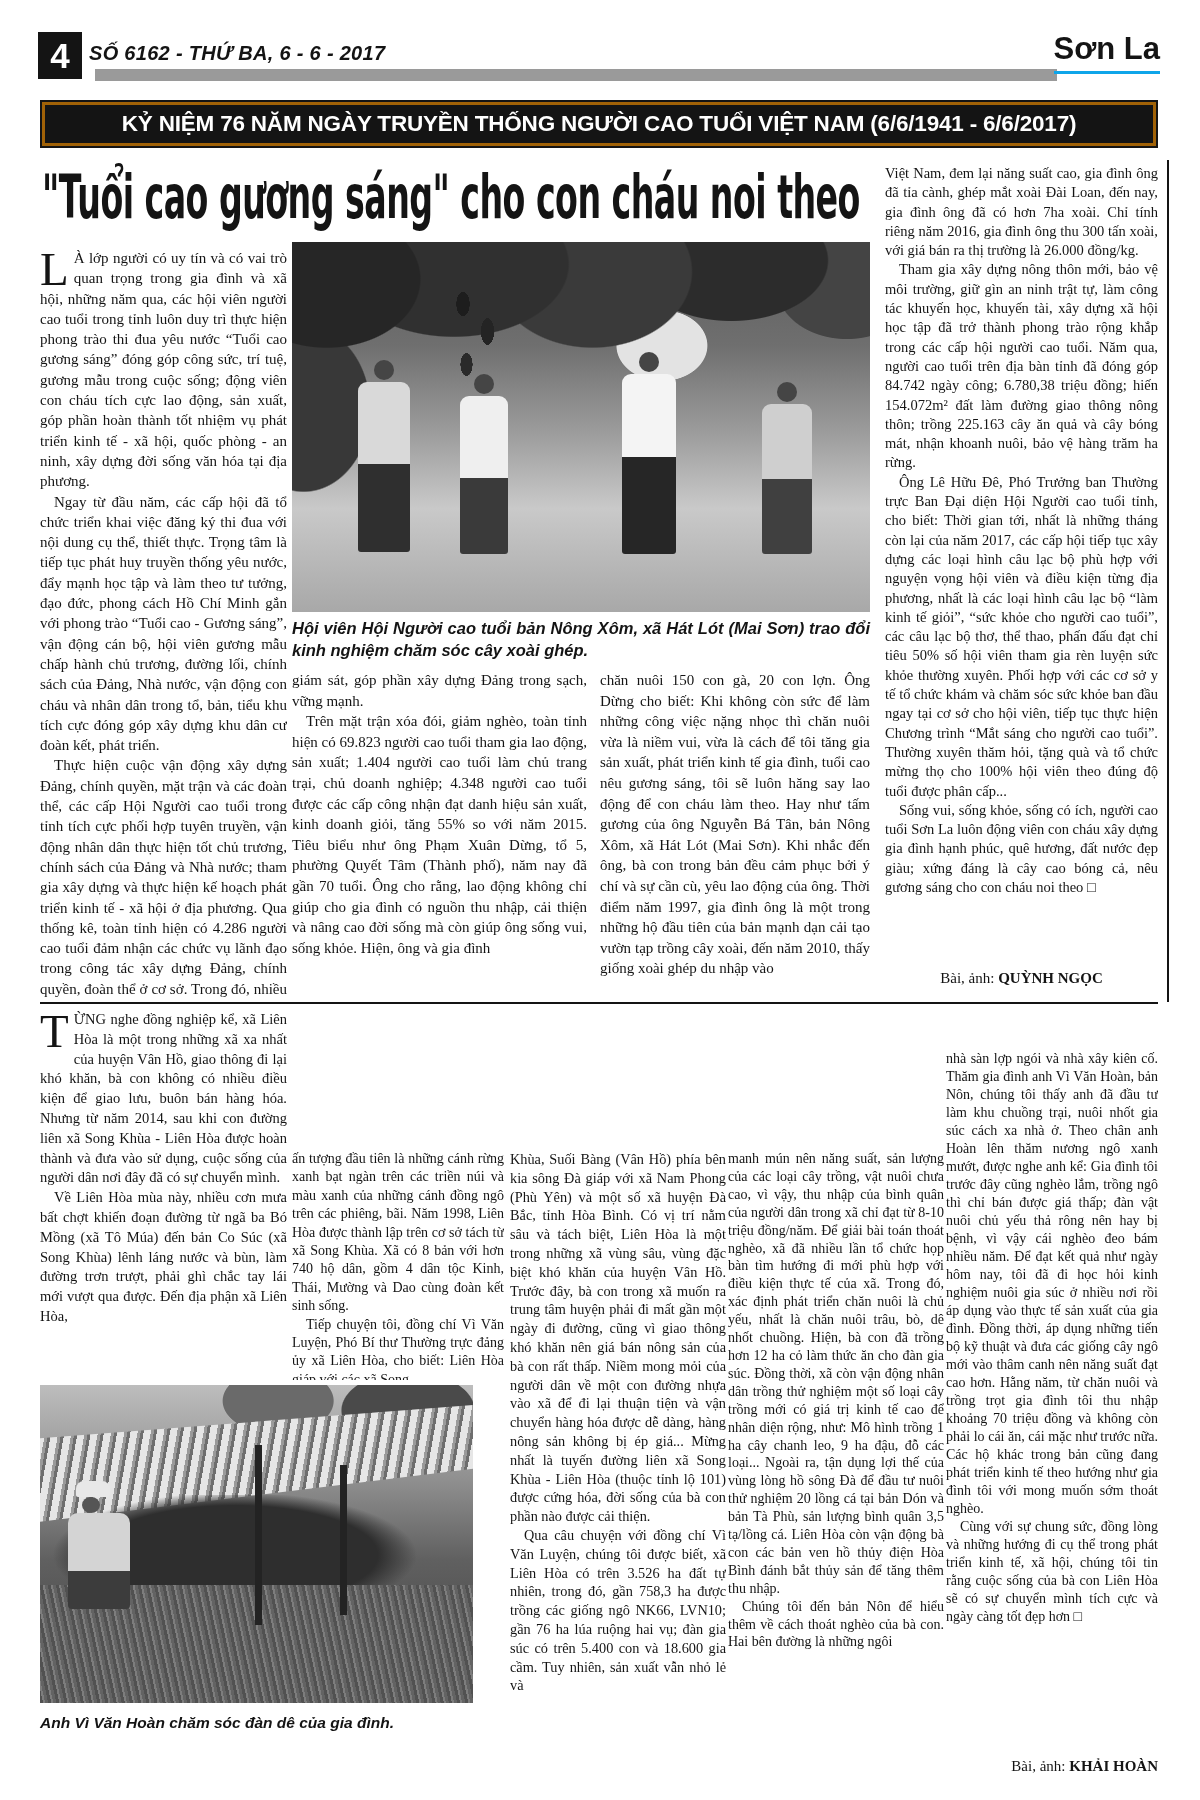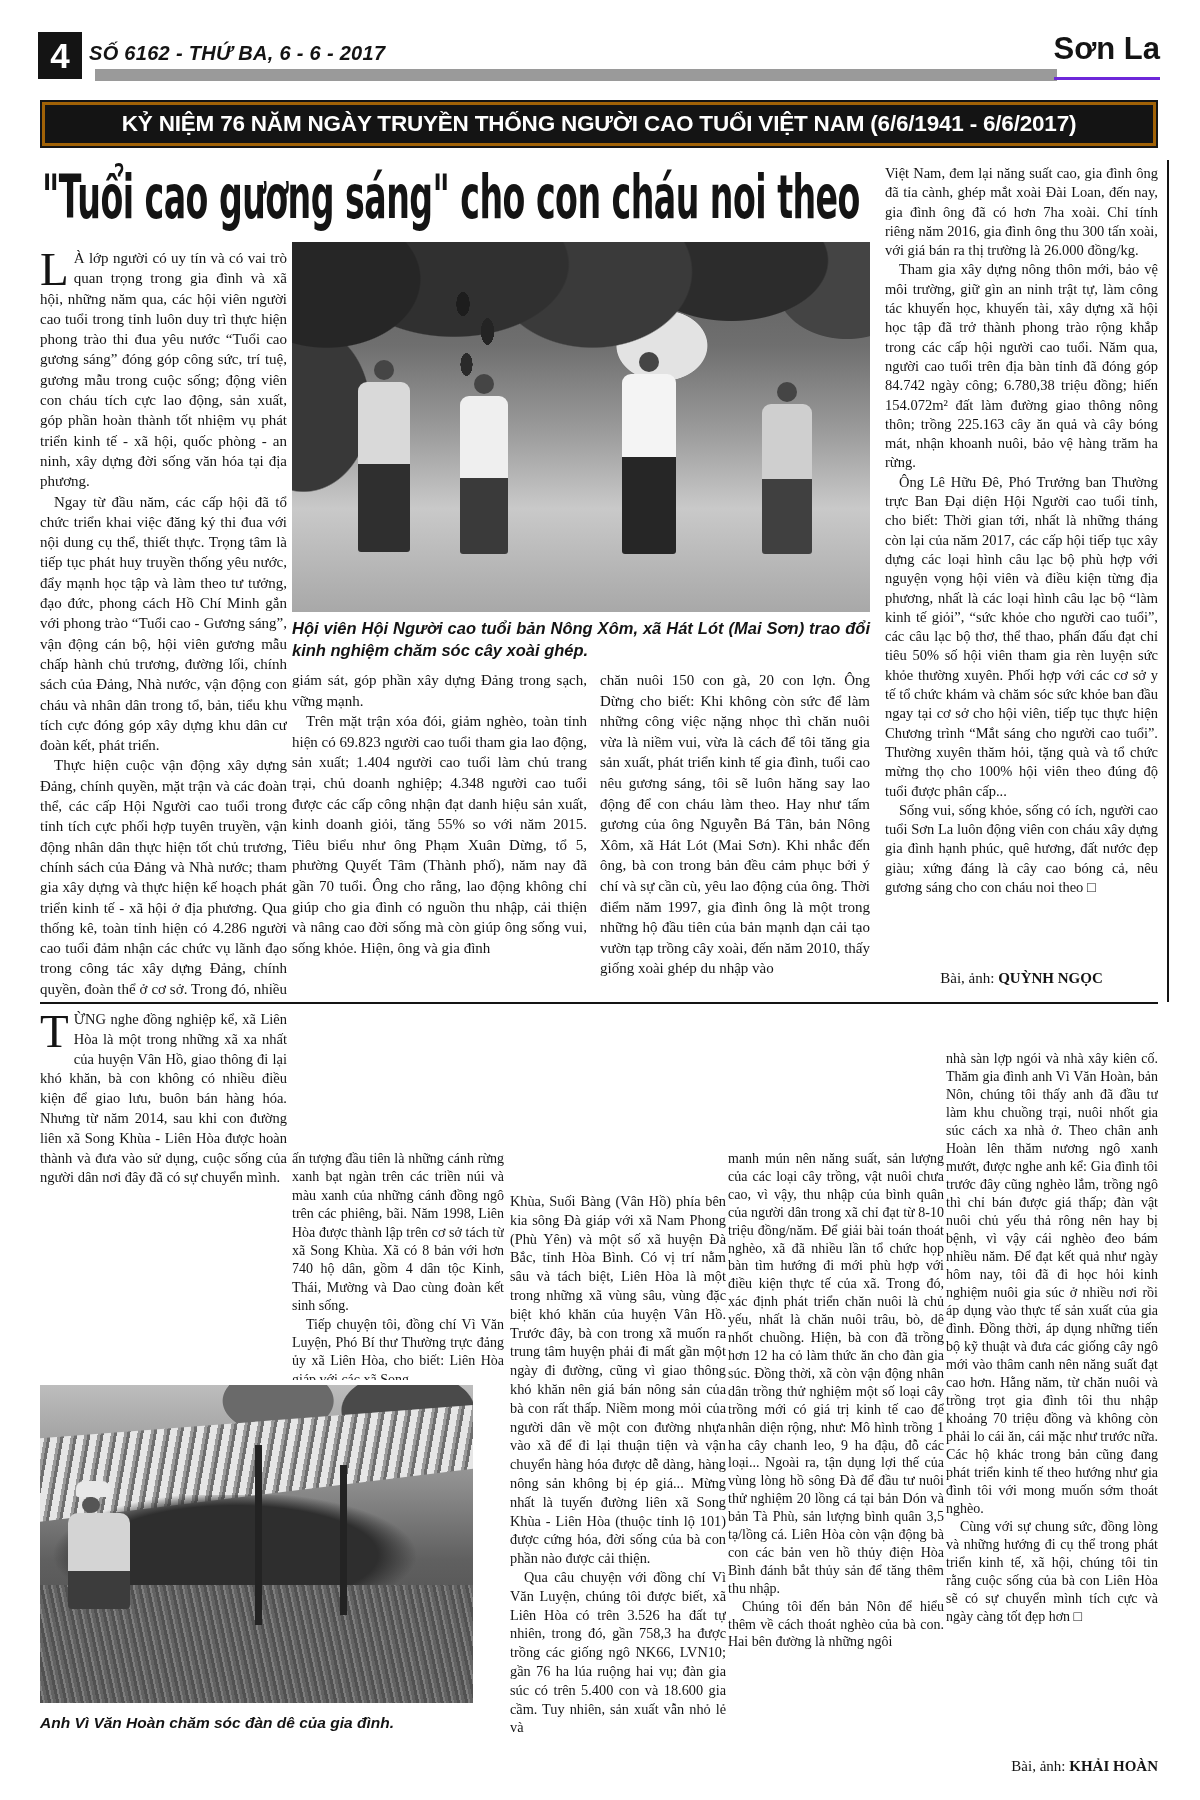"Sơn La" .masthead { border-bottom: 3px solid #6d28d9 -> 3px solid #0ea5e9; padding-bottom: 10px -> 4px }
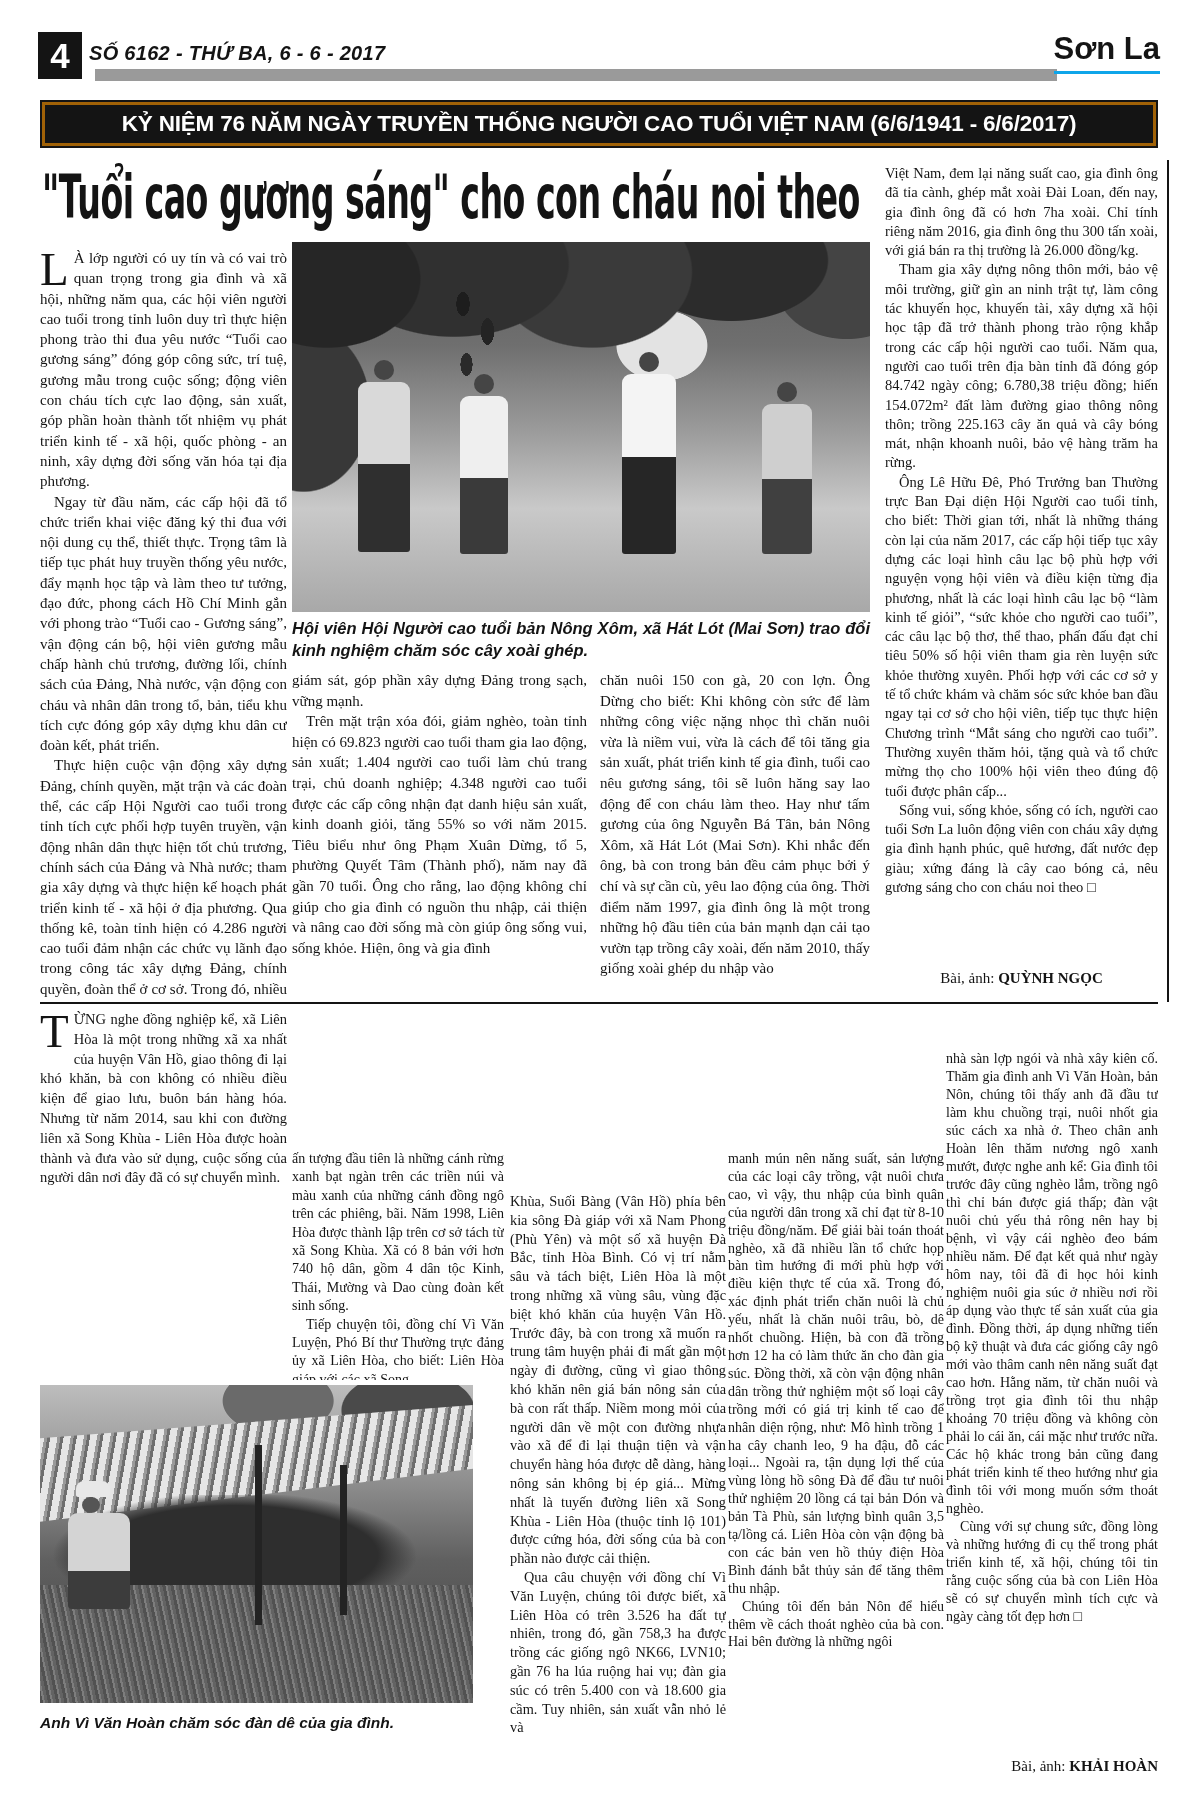"Khùa, Suối Bàng (Vân Hồ)" #a2c3 { margin-top: 42px -> none }
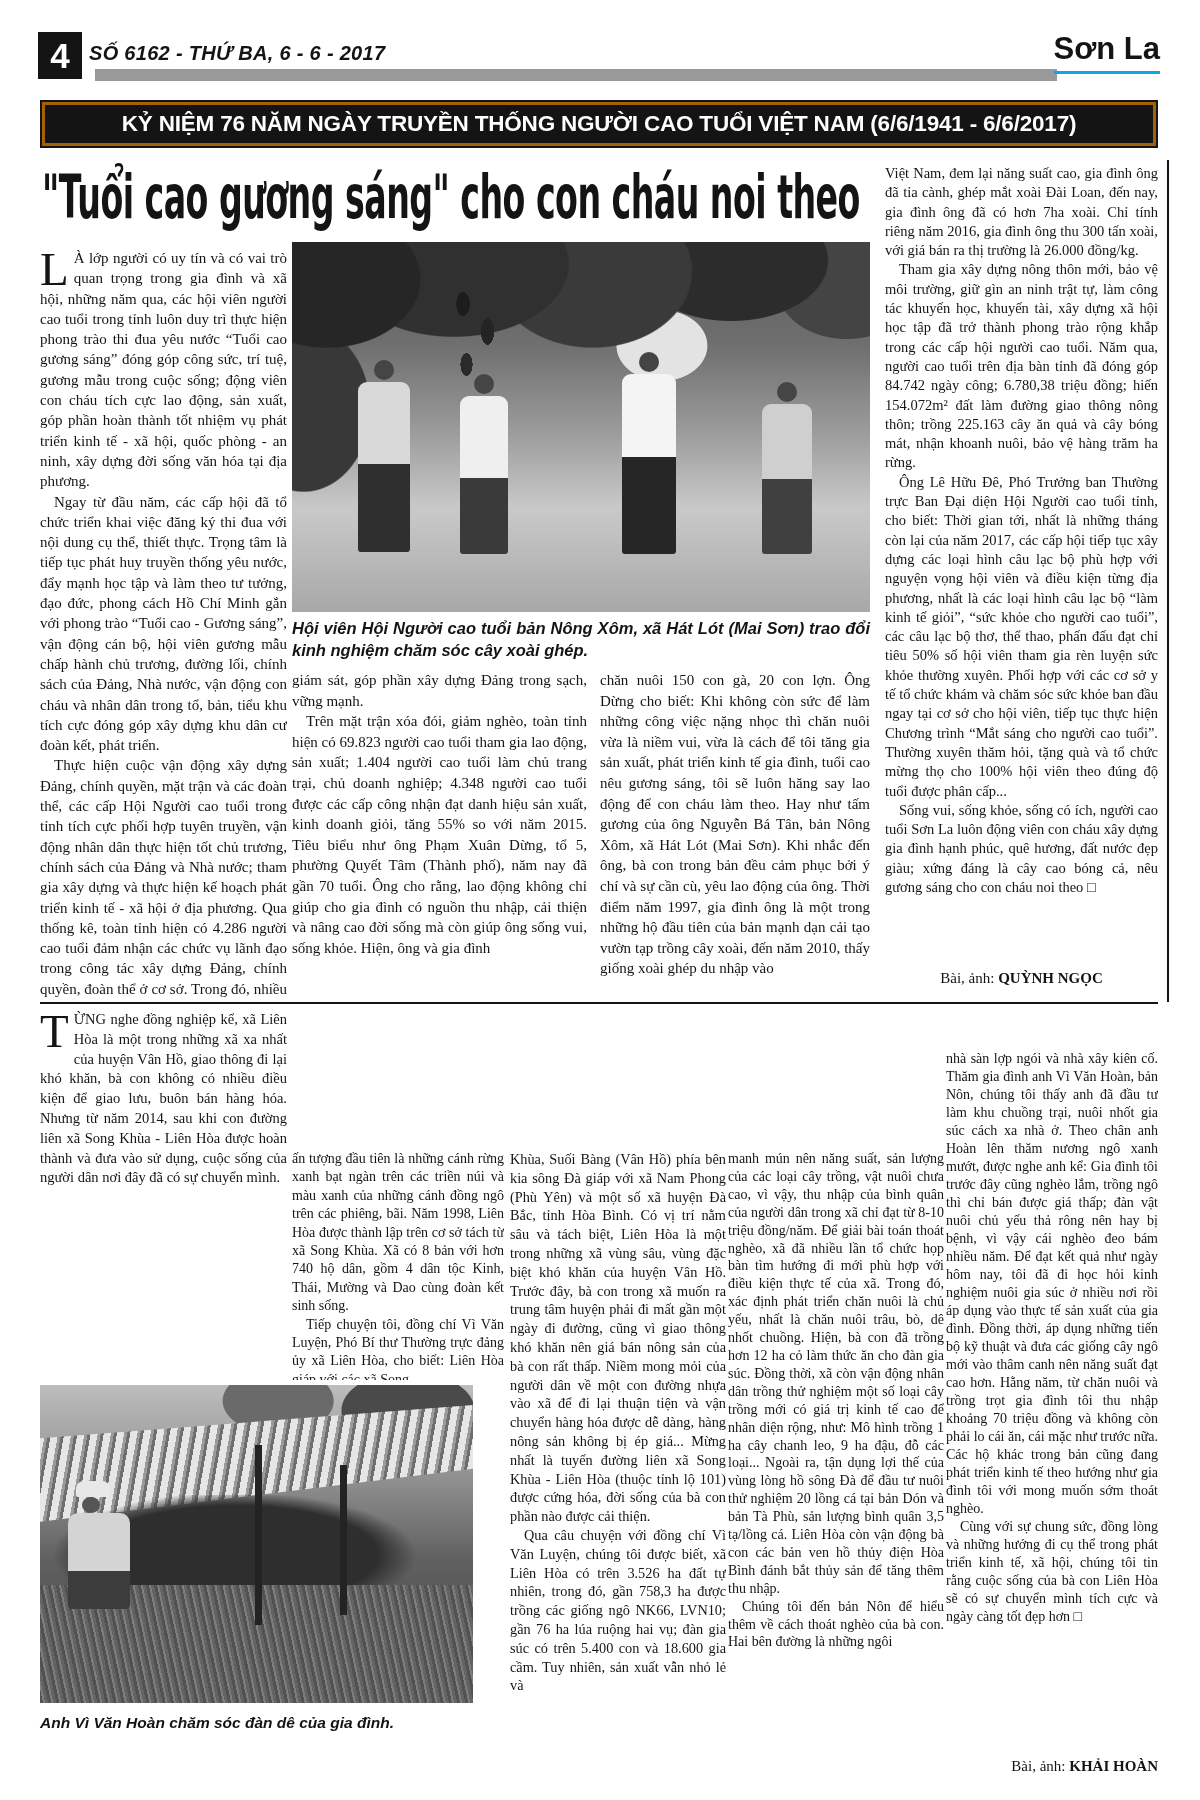"Về Liên Hòa mùa này," p.para { html: none -> <p>Về Liên Hòa mùa này, nhiều cơn mưa bất chợt khiến đoạn đường từ ngã ba Bó Mồng (xã Tô Múa) đến bản Co Súc (xã Song Khùa) lênh láng nước và bùn, làm đường trơn trượt, phải ghì chắc tay lái mới vượt qua được. Đến địa phận xã Liên Hòa,</p> }
